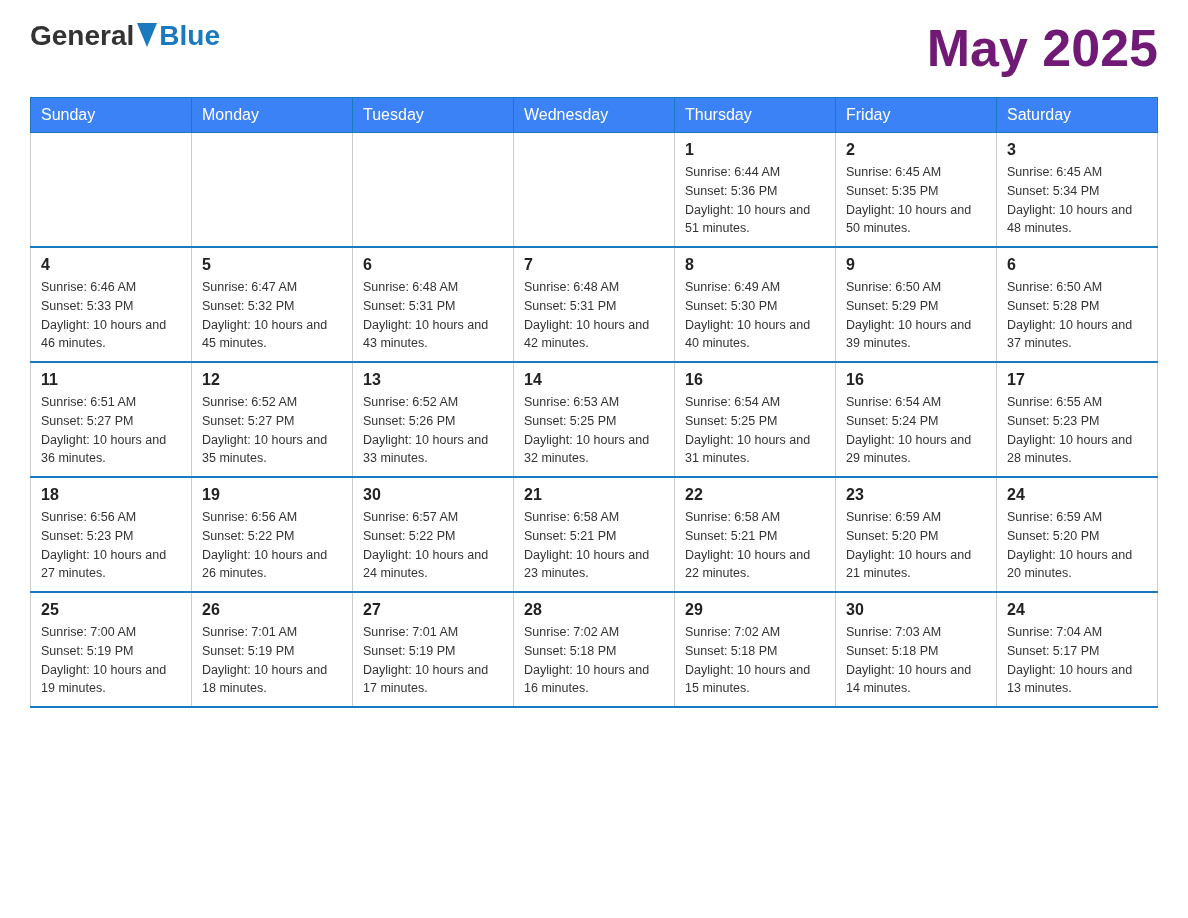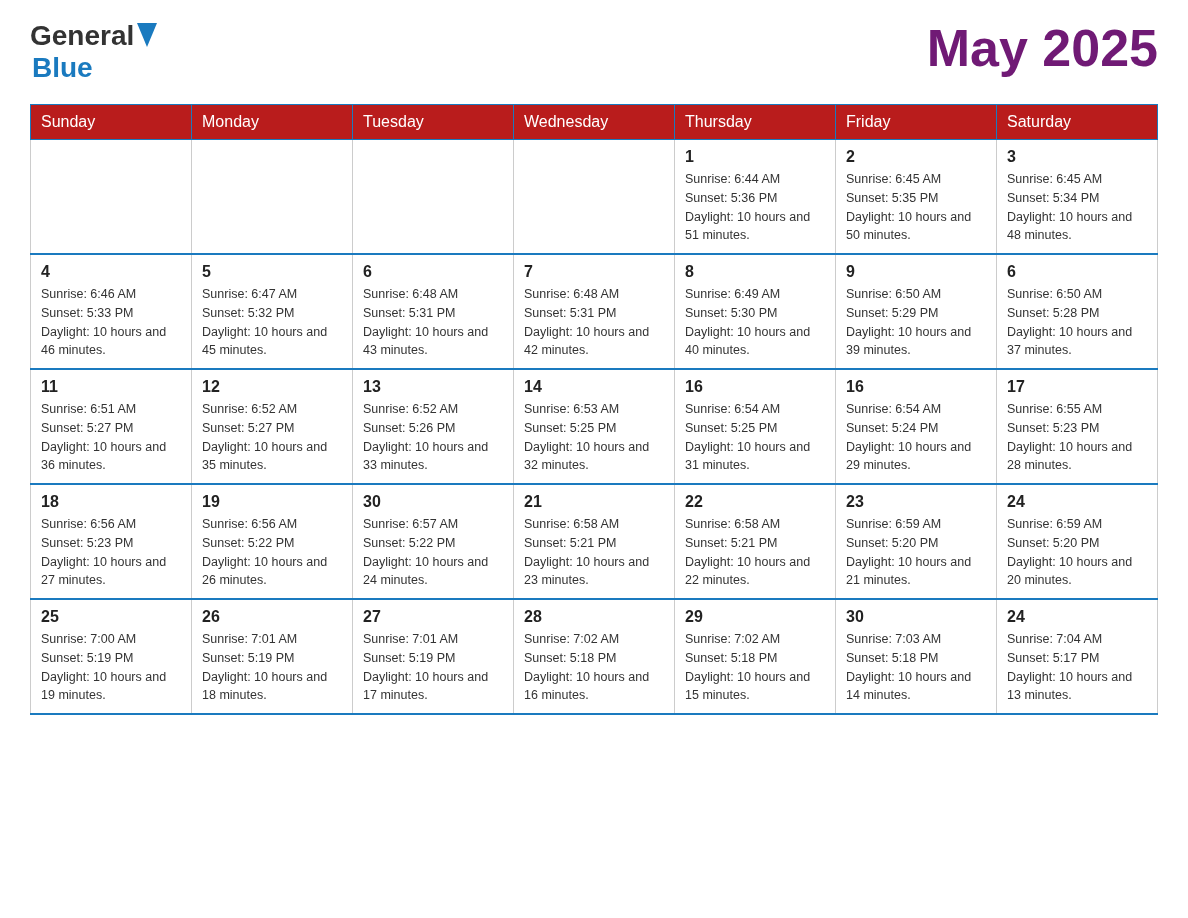"General" .logo-wrapper { flex-direction: column -> row }
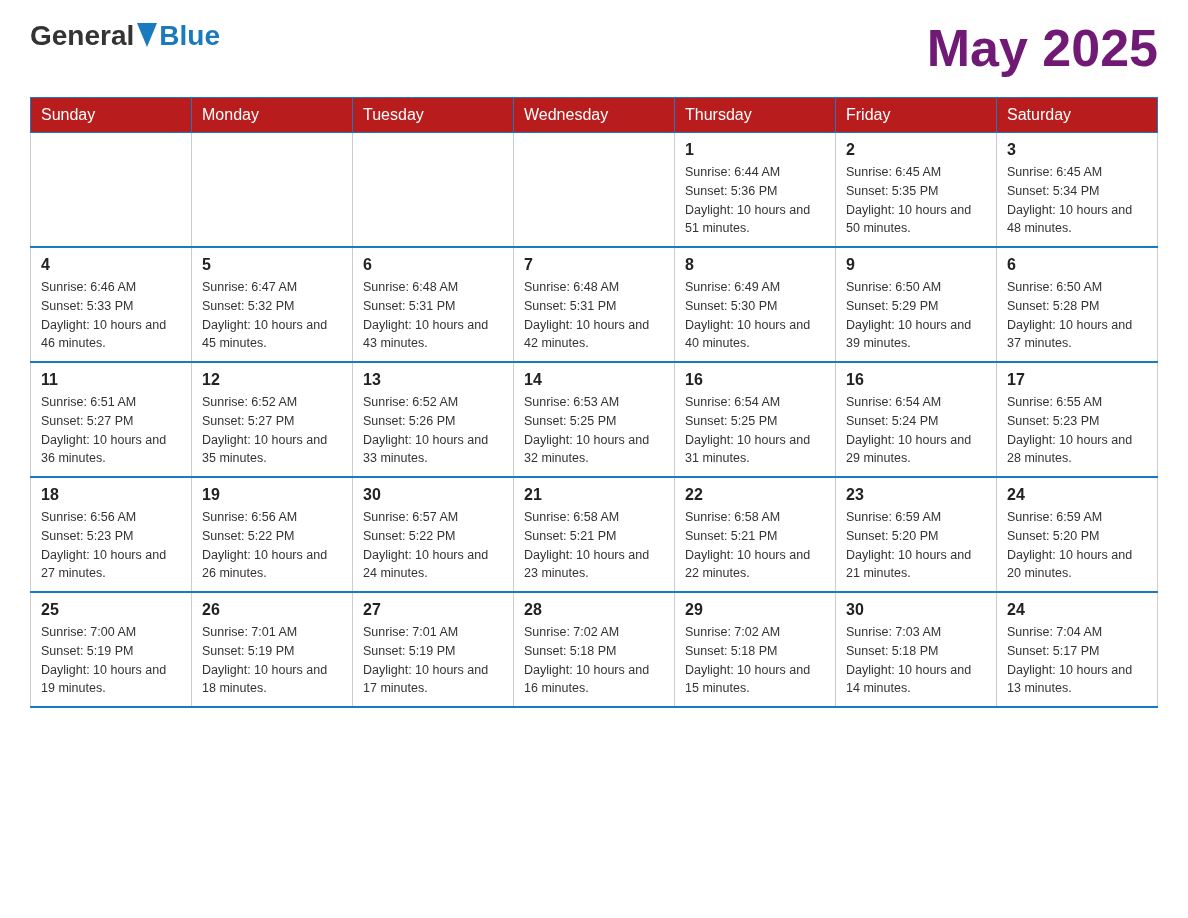"Sunday" thead tr { background-color: #b91c1c -> #3b82f6 }
